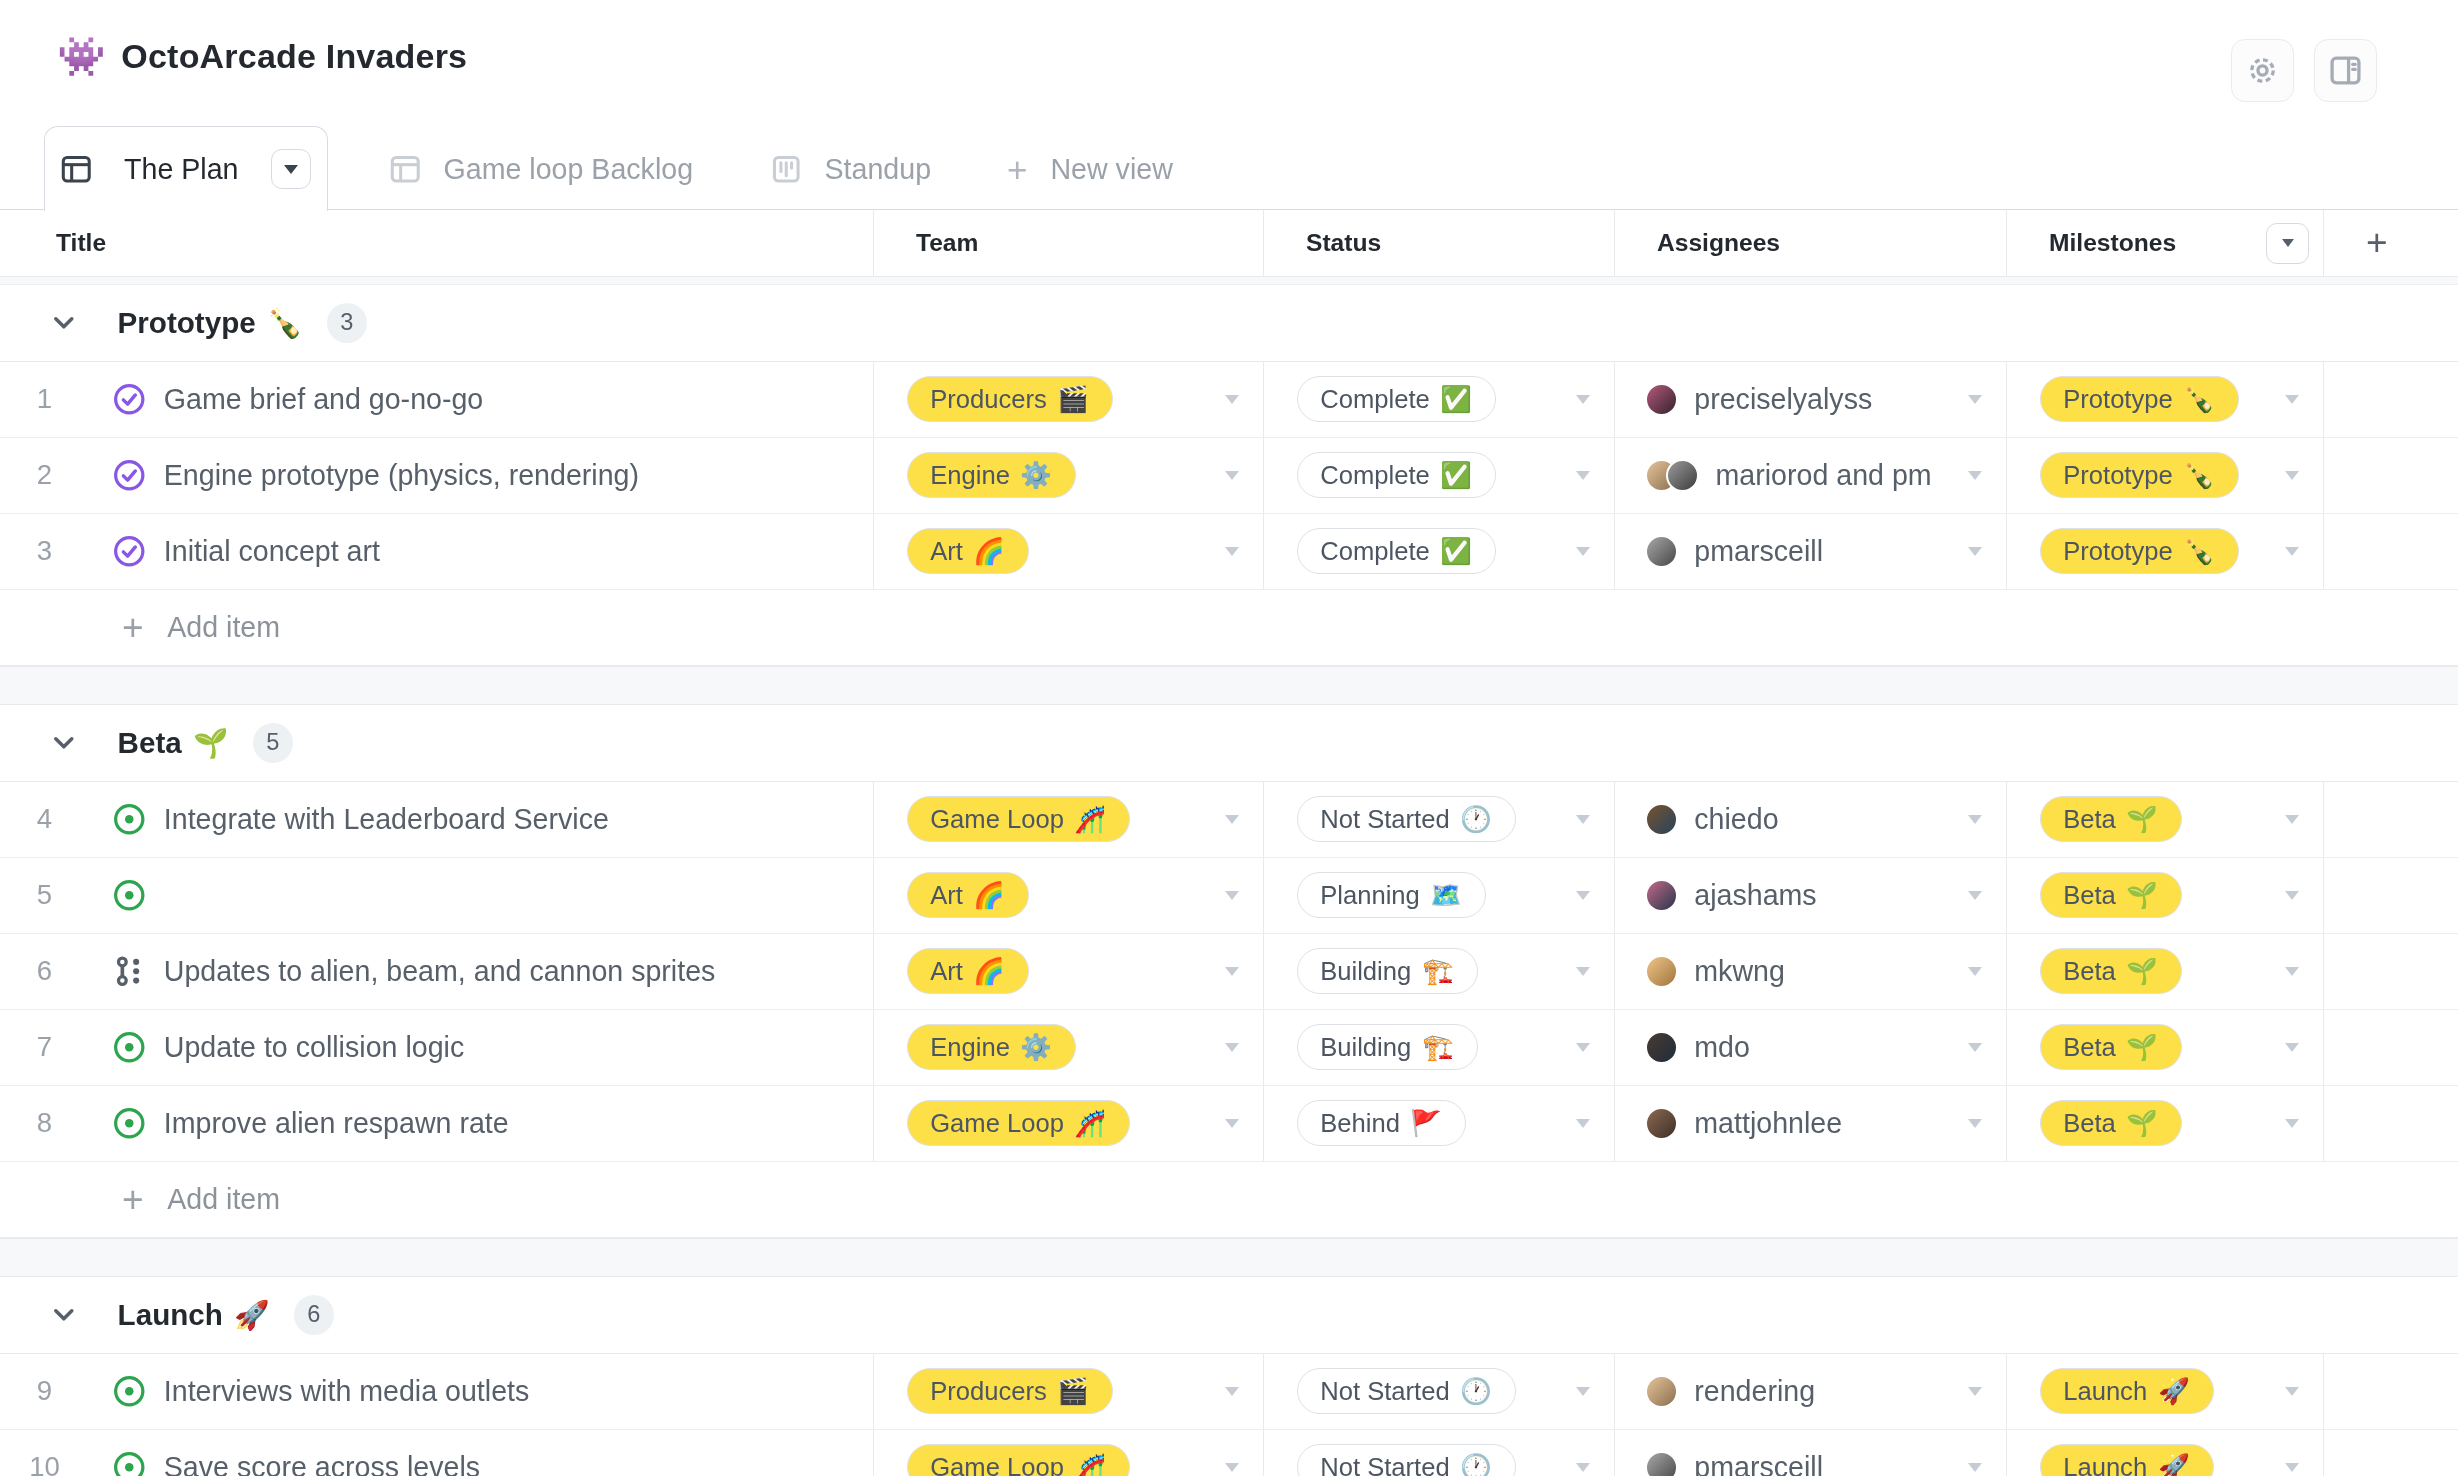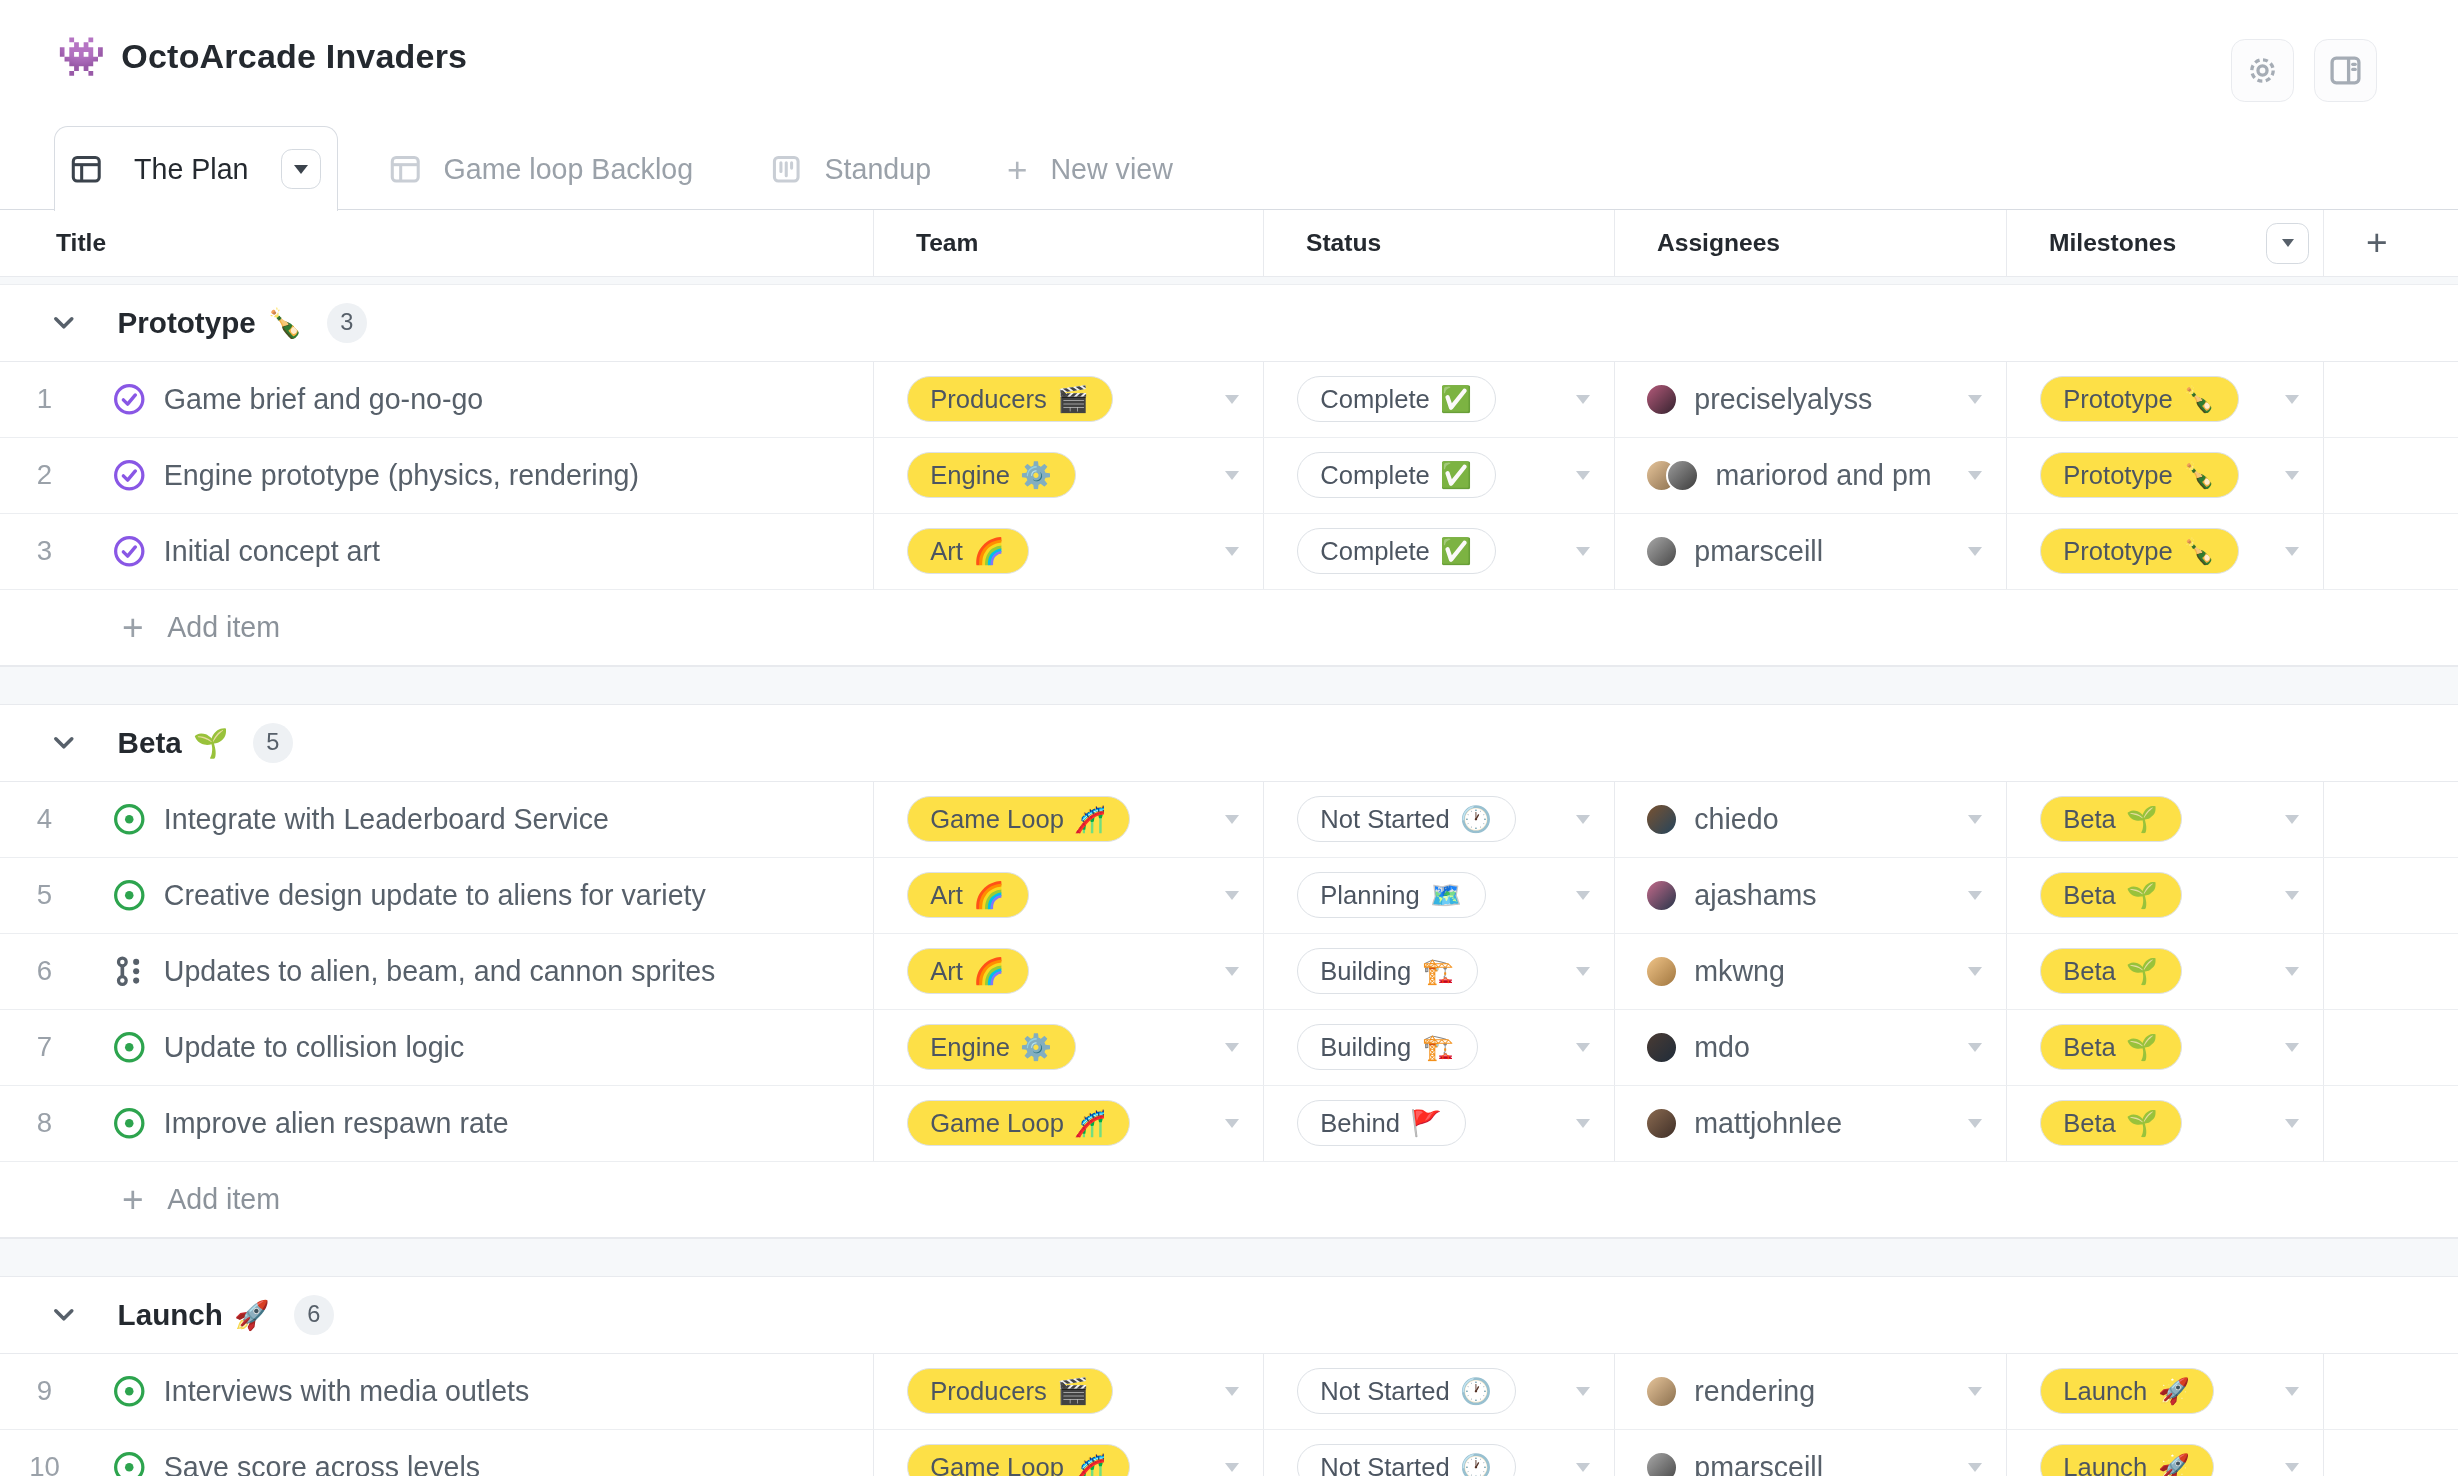"The Plan" .tab-active { left: 54px -> 44px }
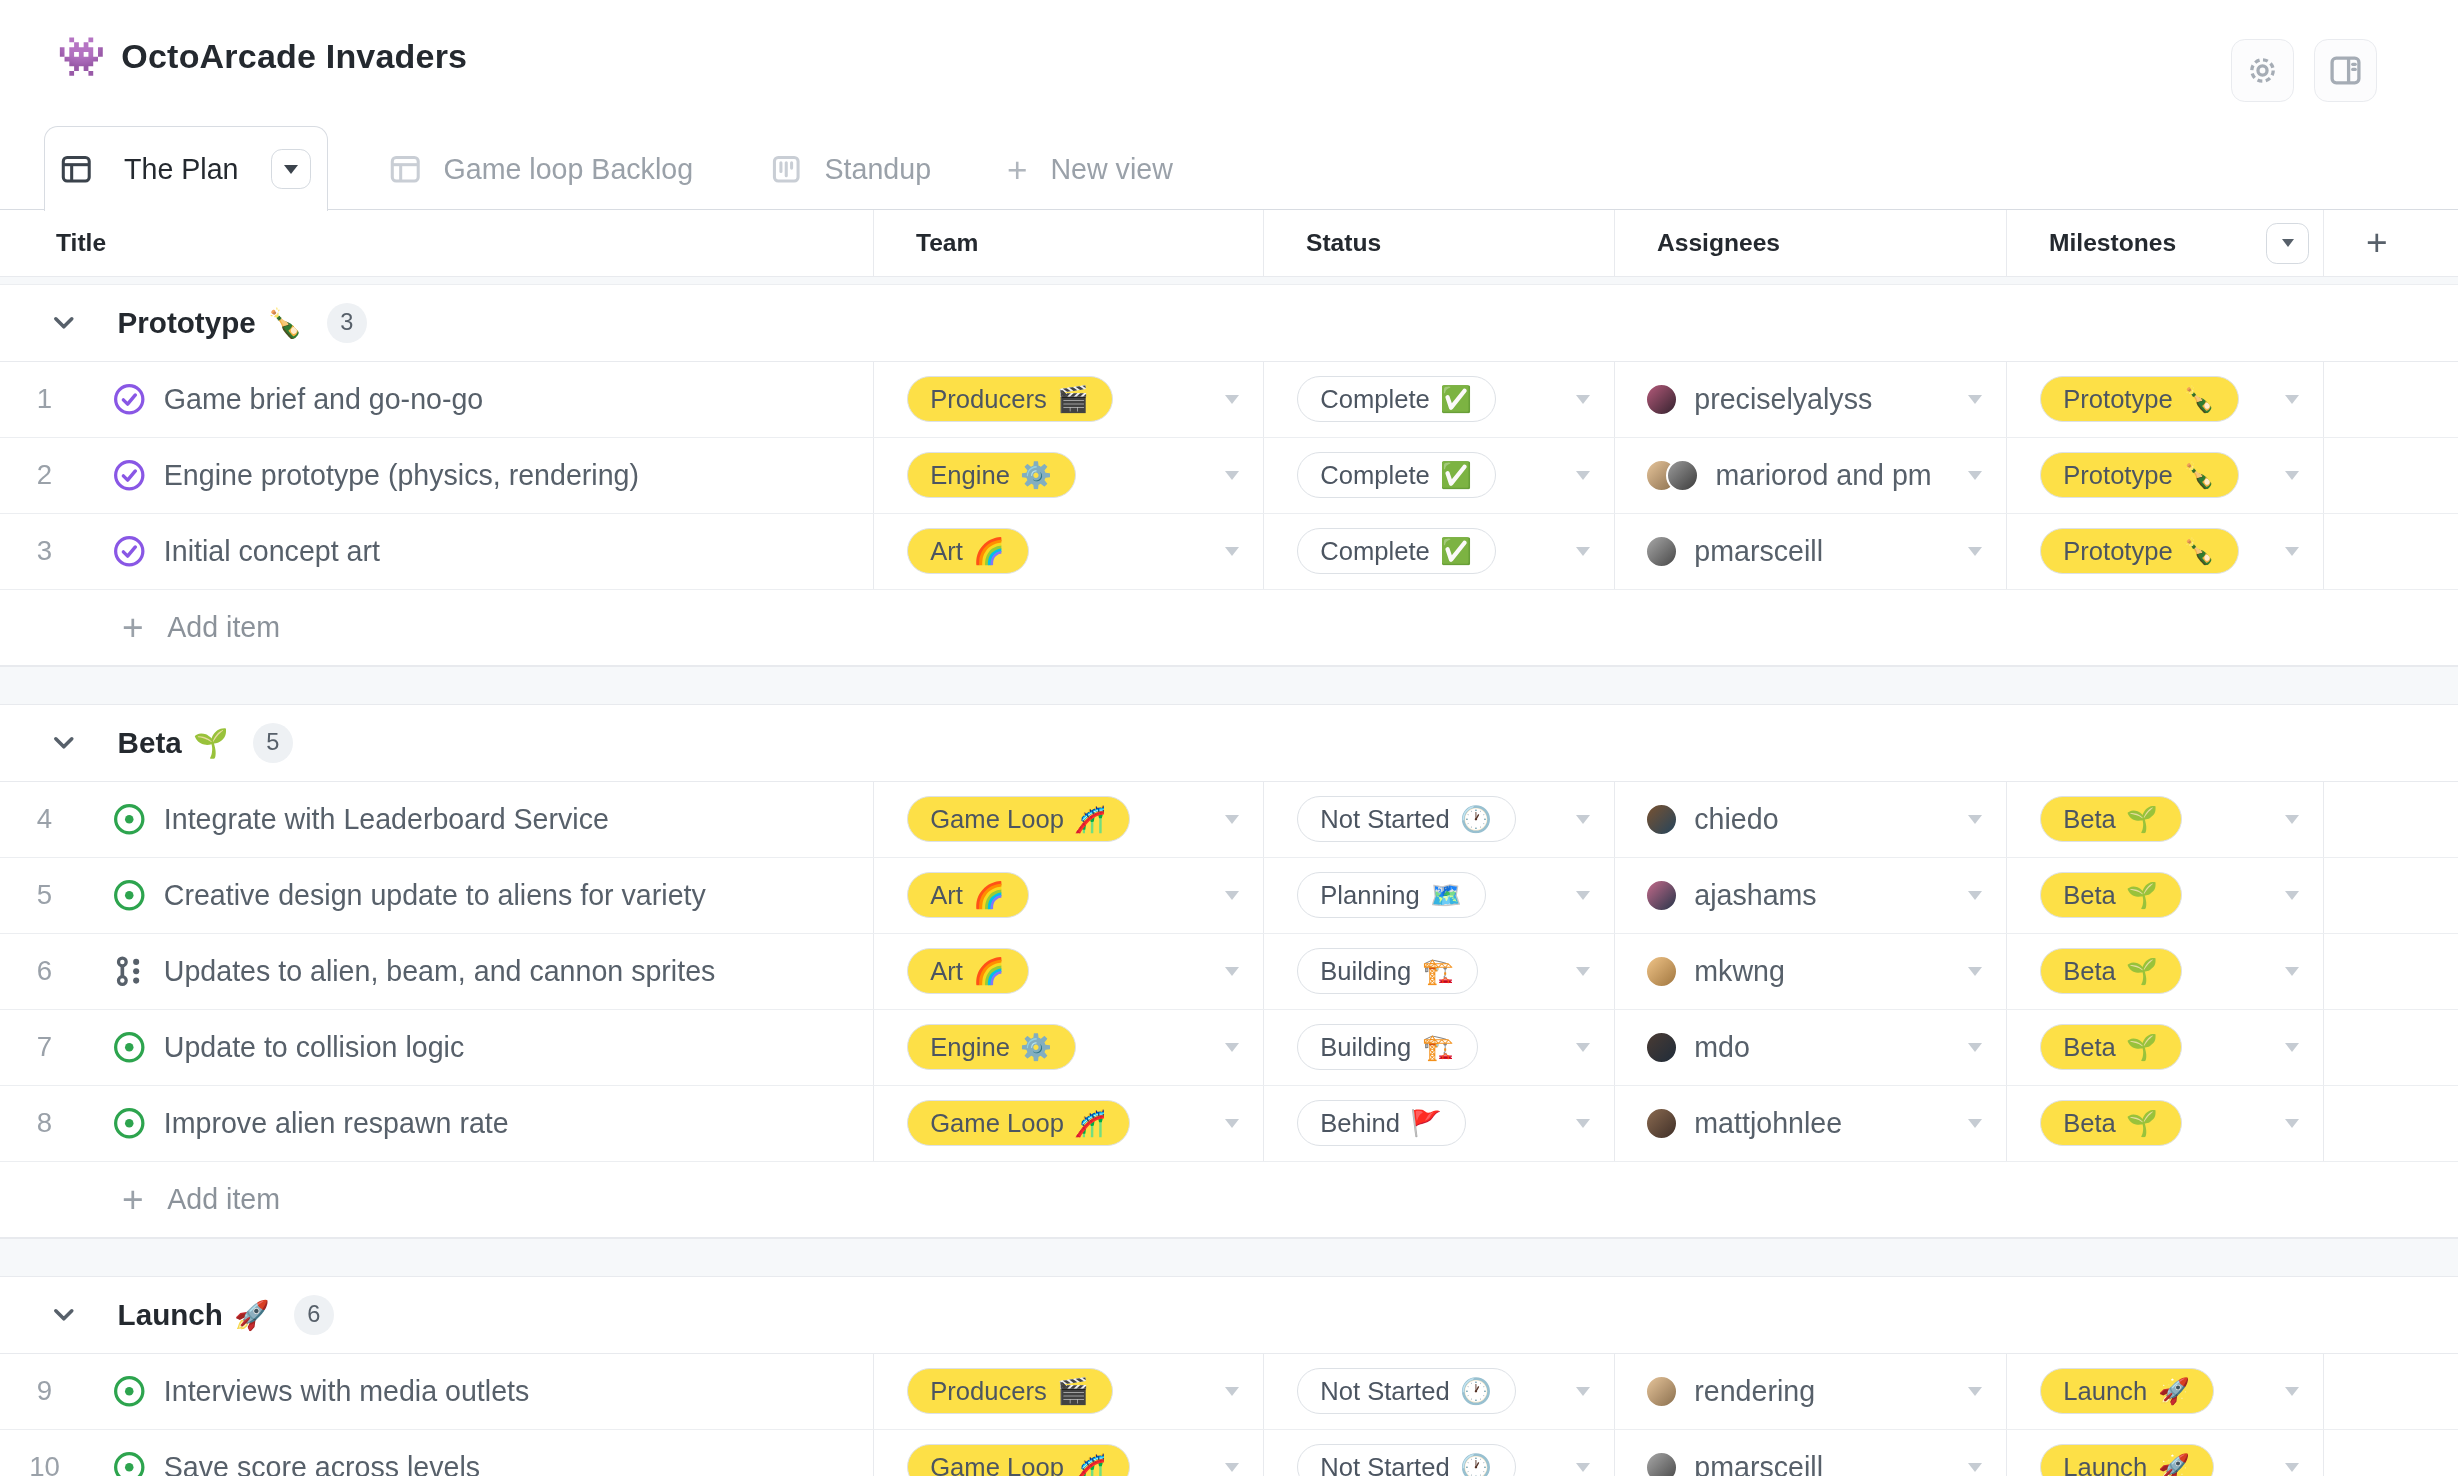"Creative design update to aliens" span.item-title { html: <span>Creative design update to aliens for variety</span> -> none }
